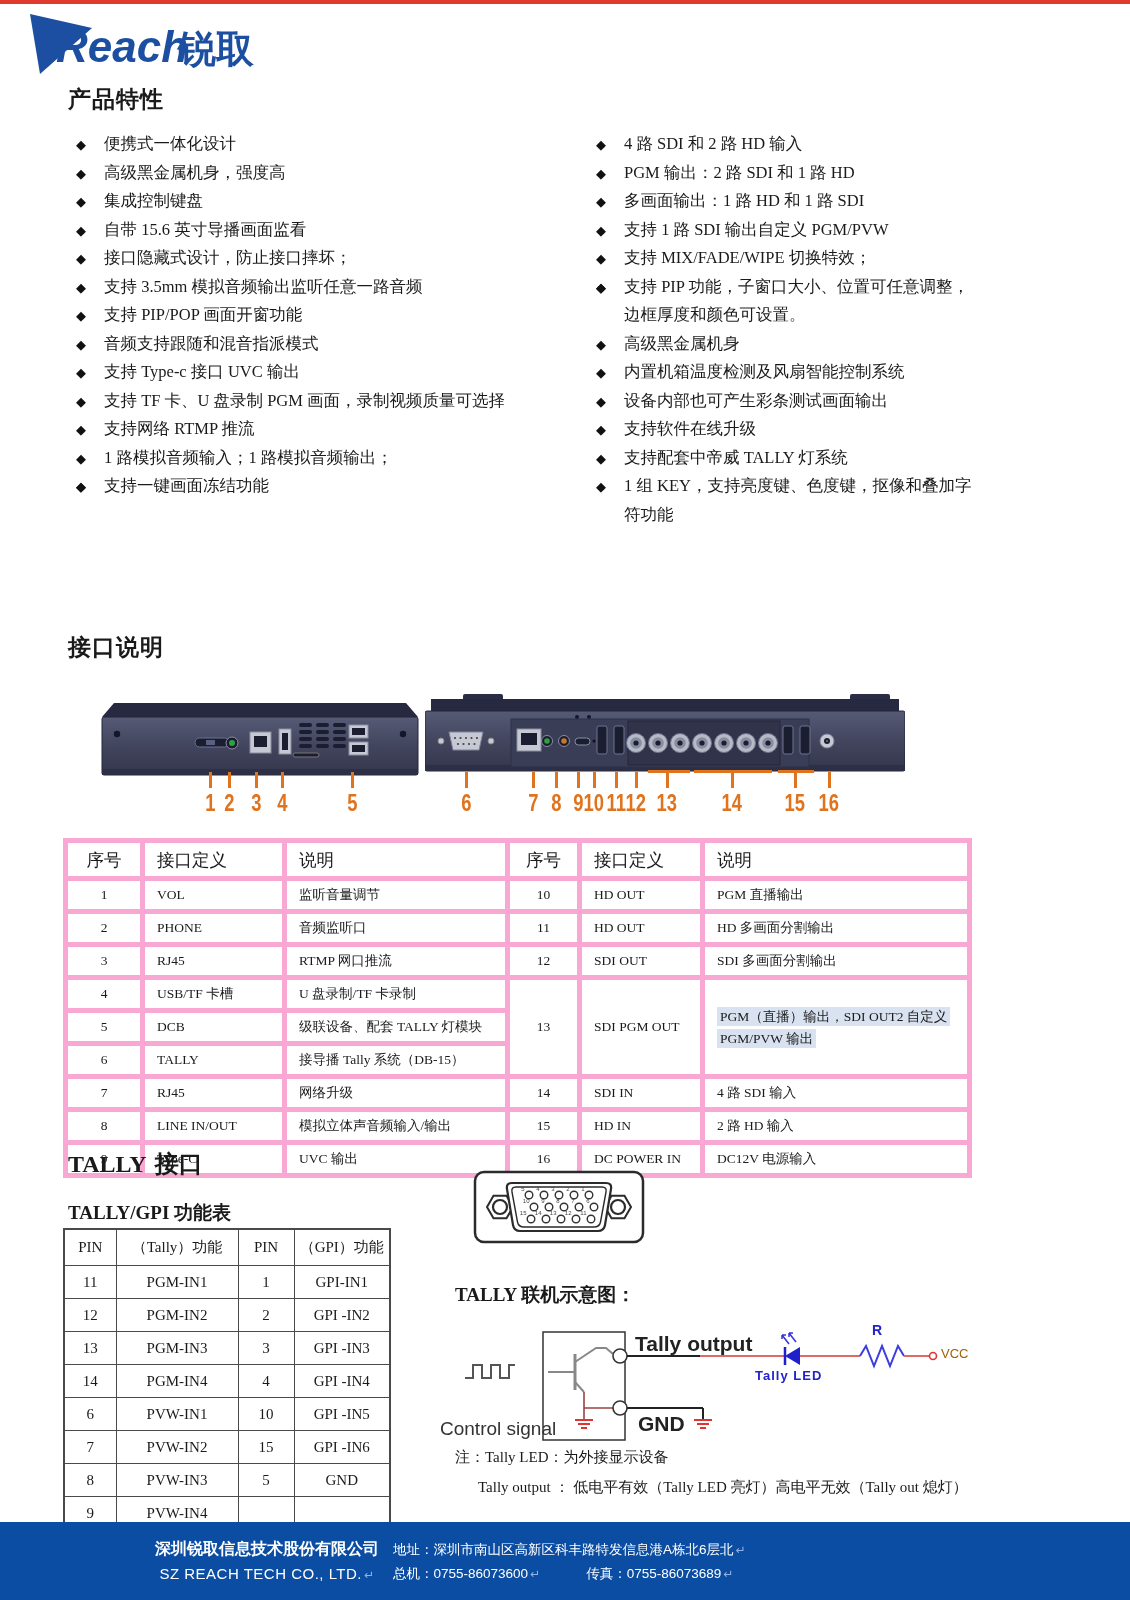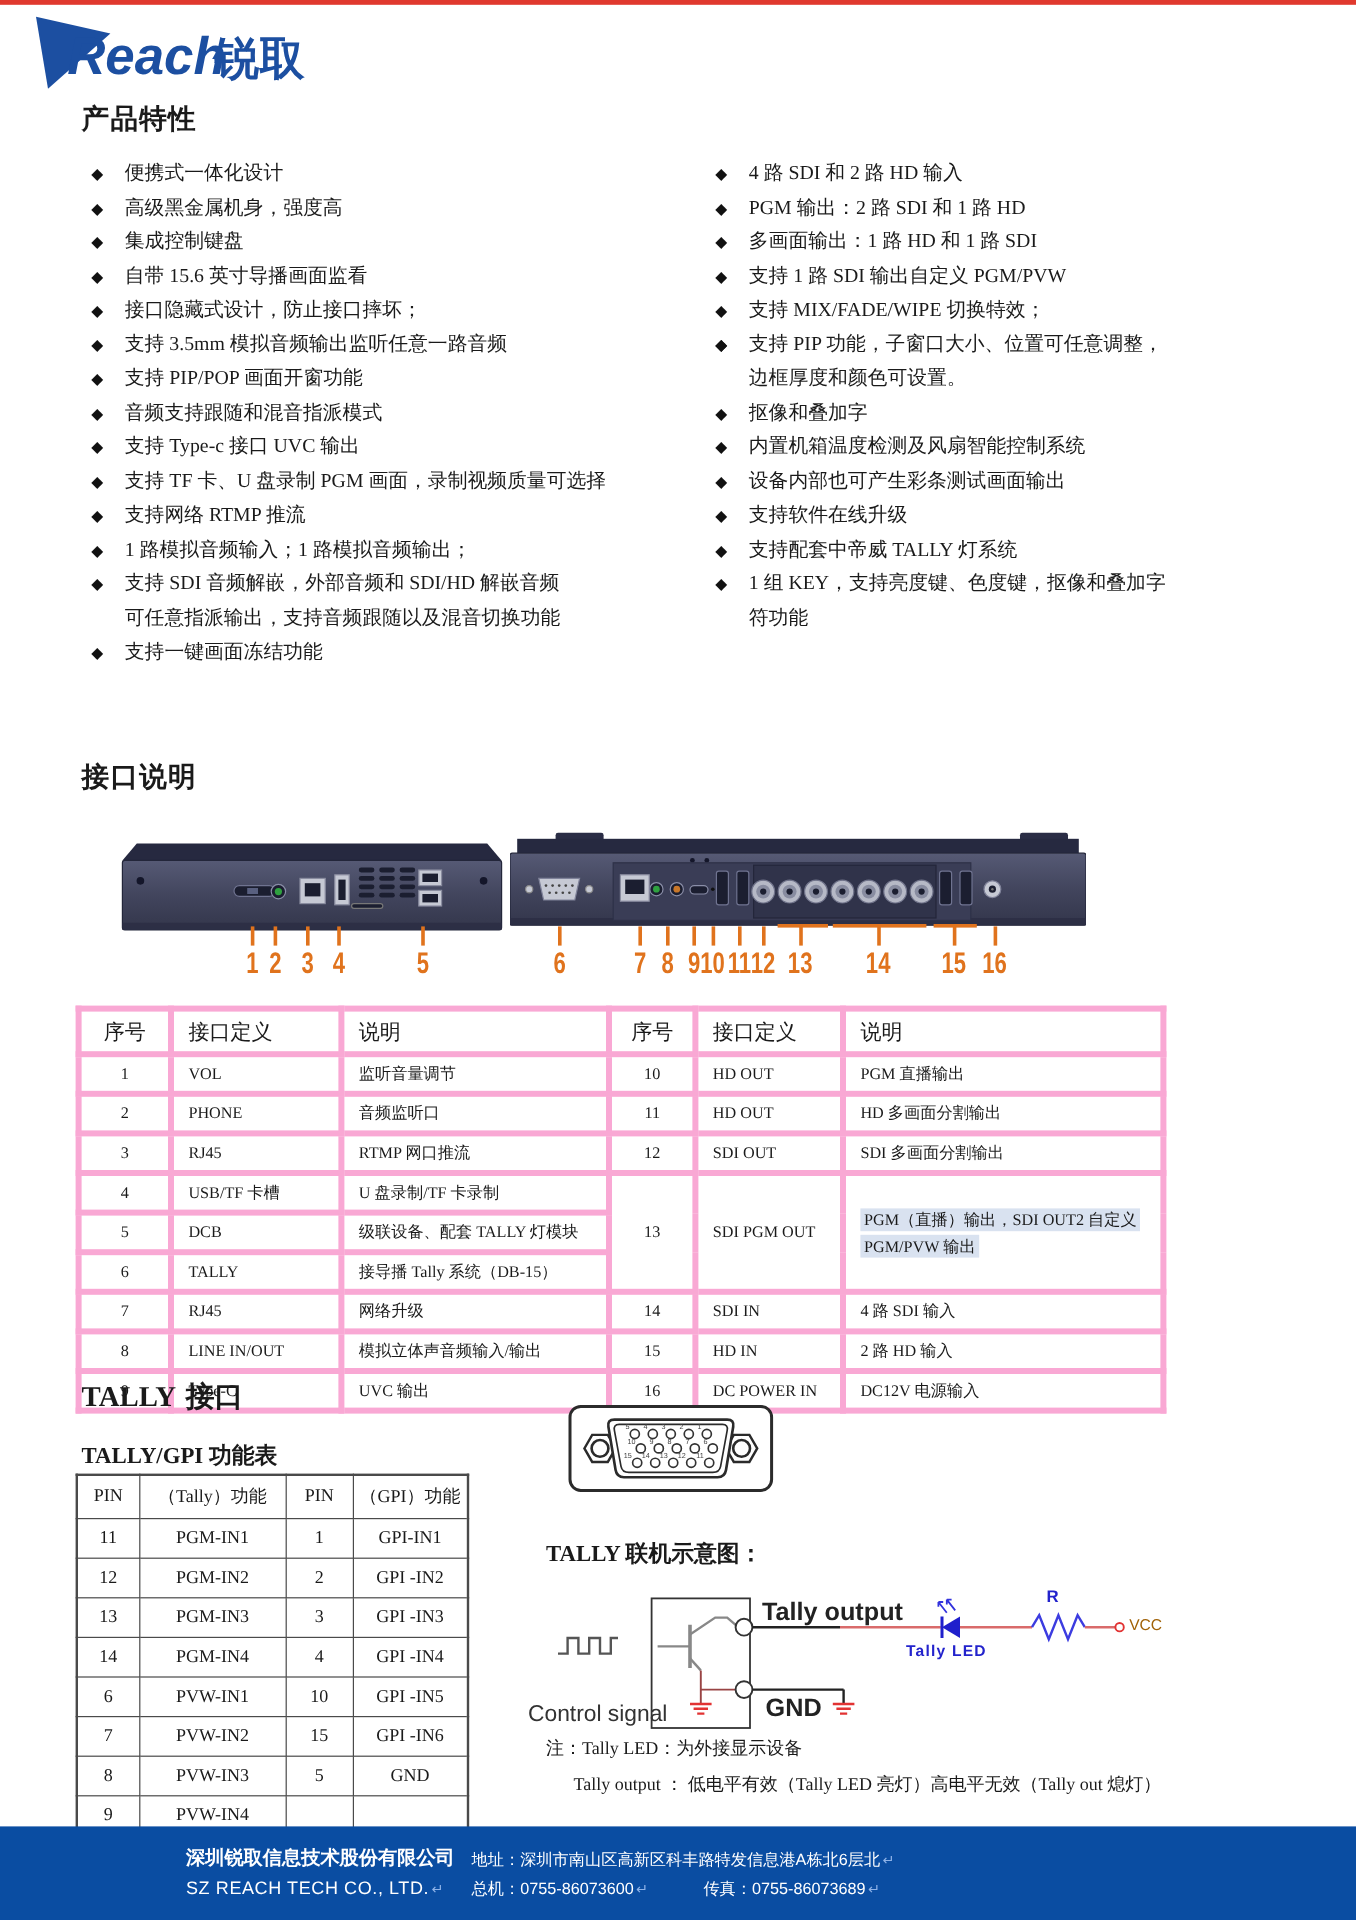"抠像和叠加字" span.ftxt { text: 抠像和叠加字 -> 高级黑金属机身 }
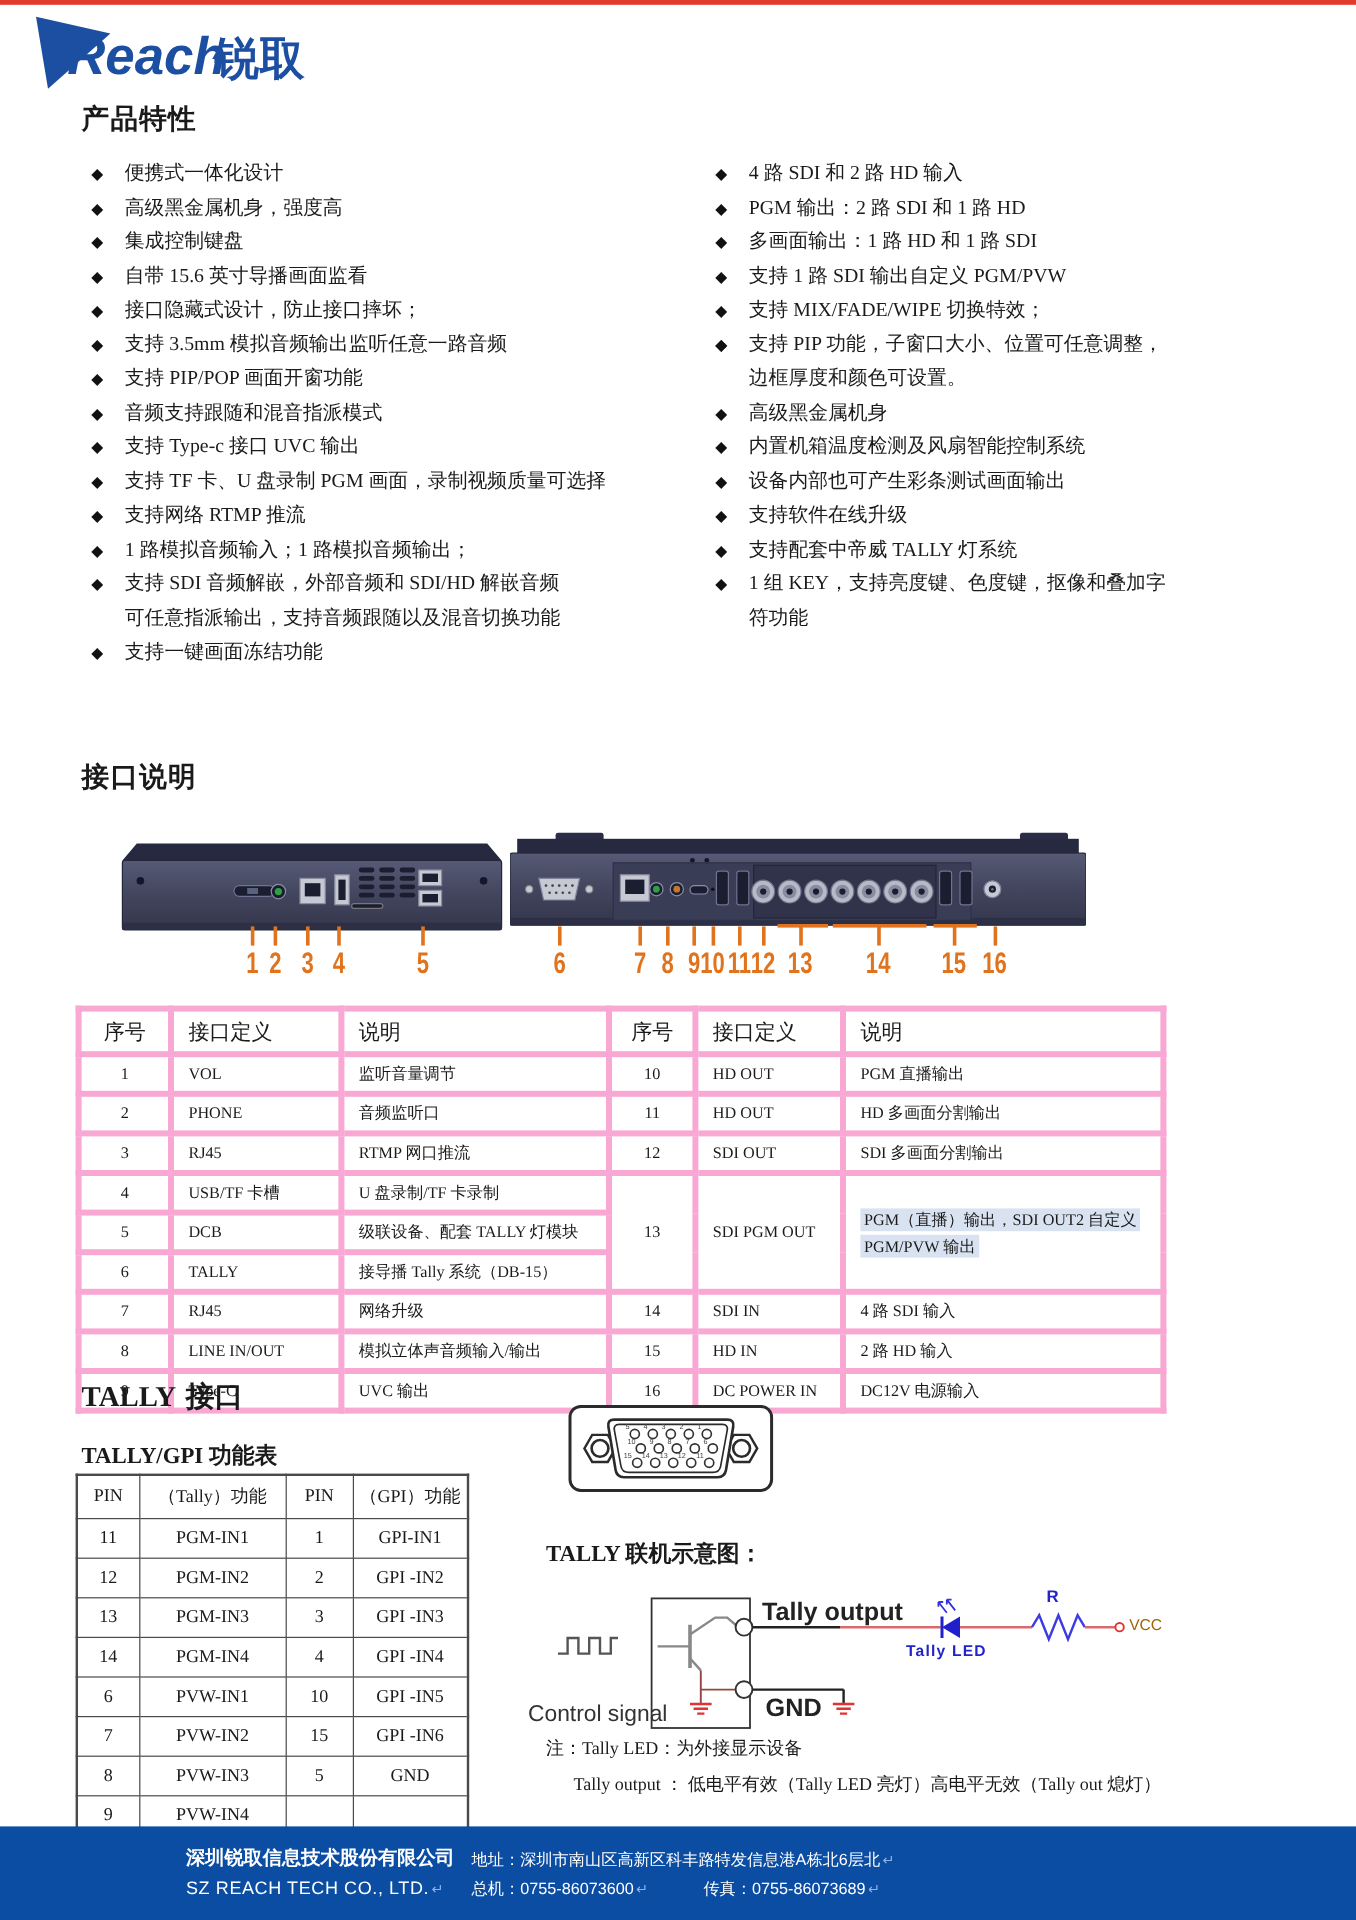"支持 SDI 音频解嵌，外部音频和 SDI/HD 解嵌音频" span.ftxt { html: <span>支持 SDI 音频解嵌，外部音频和 SDI/HD 解嵌音频 可任意指派输出，支持音频跟随以及混音切换功能</span> -> none }
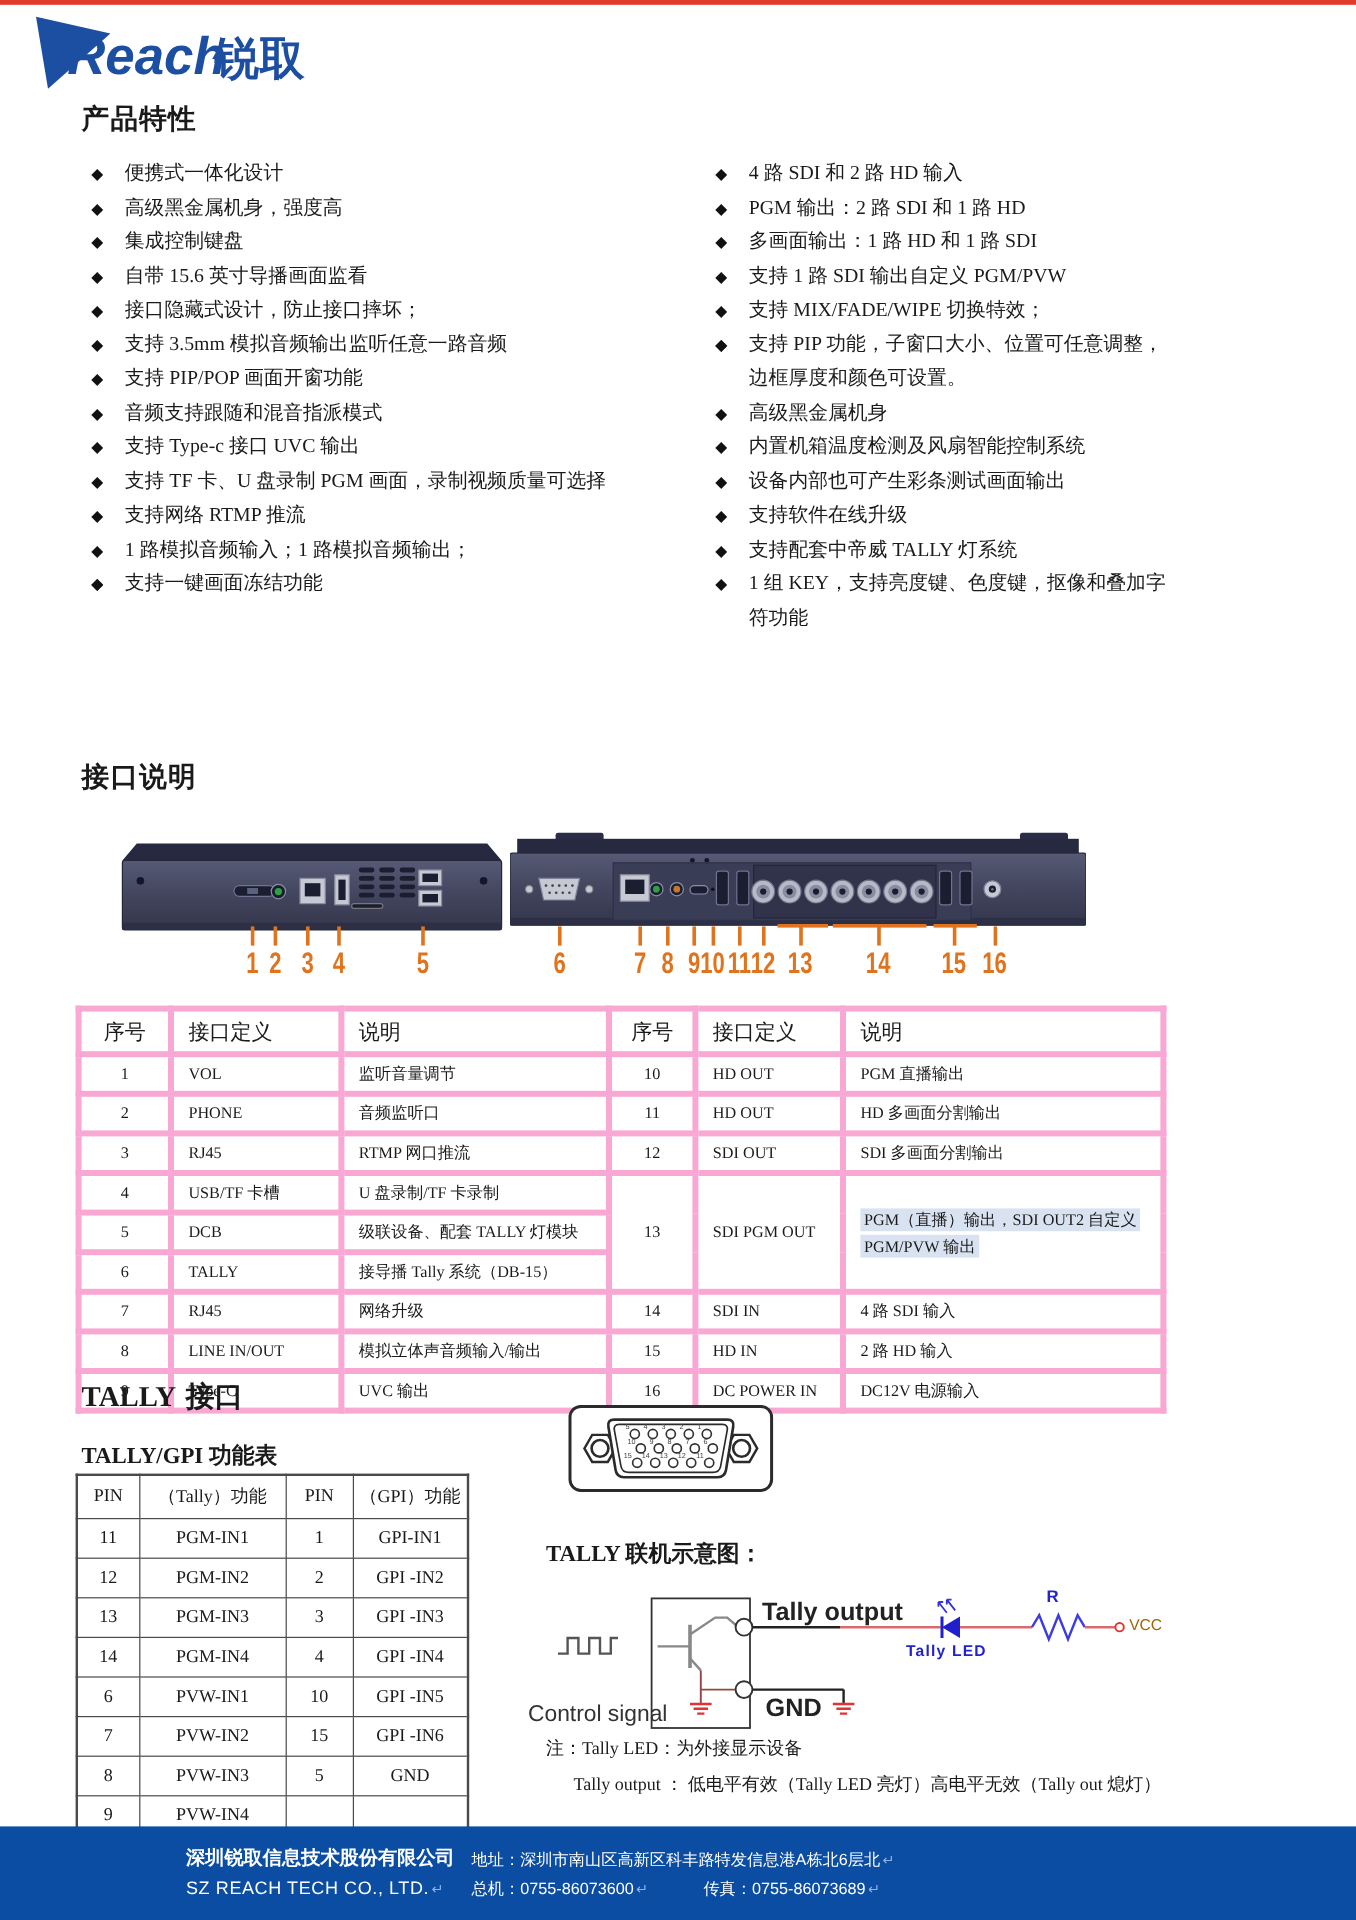"深圳锐取信息技术股份有限公司" .f-company { text-align: none -> center }
